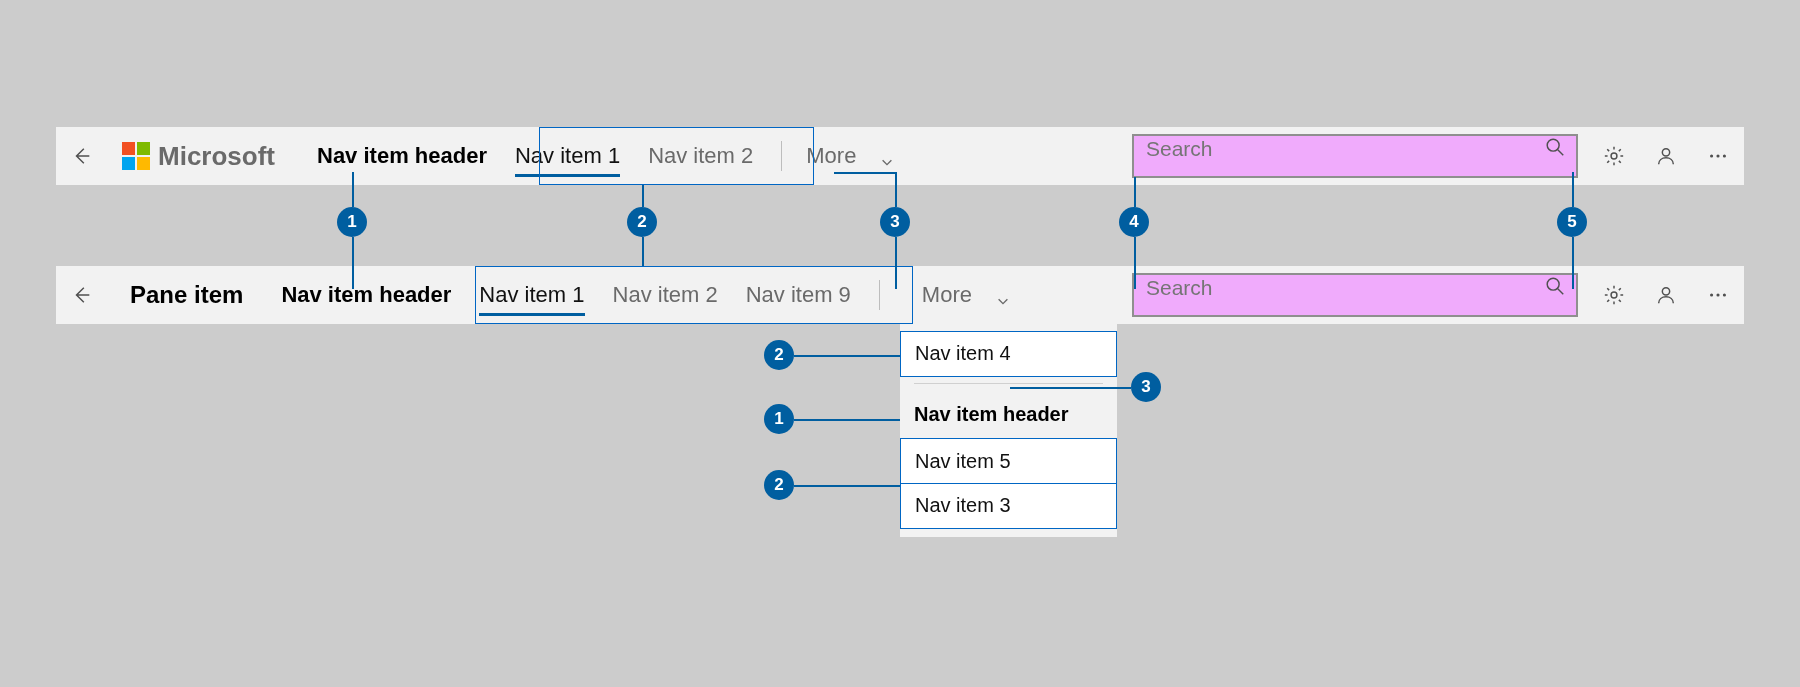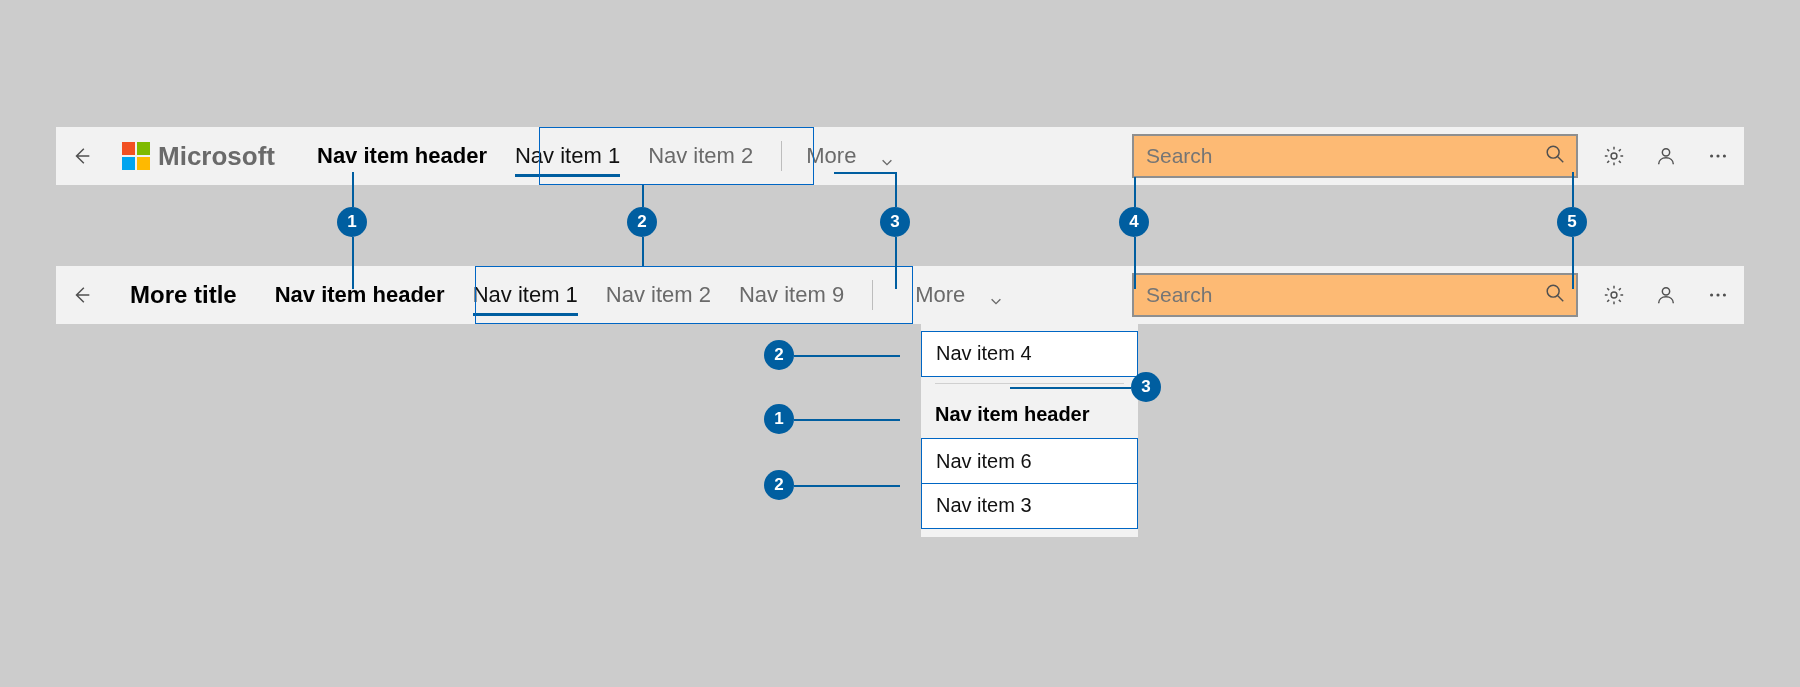"Search" .searchbox { align-items: center -> flex-start; background: #fdba74 -> #f0abfc }
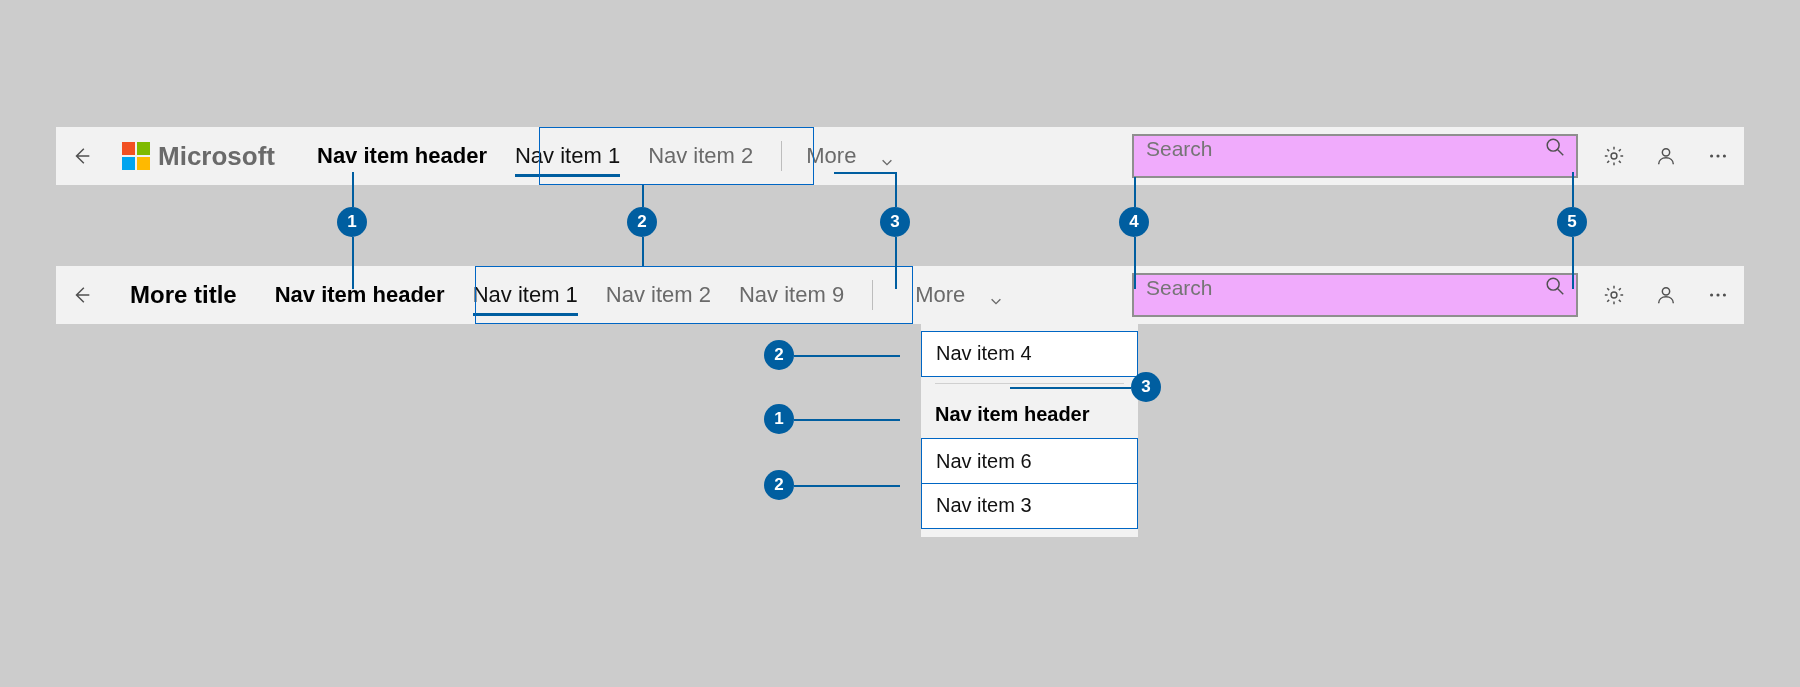"More title" div.pane-title { text: More title -> Pane item }
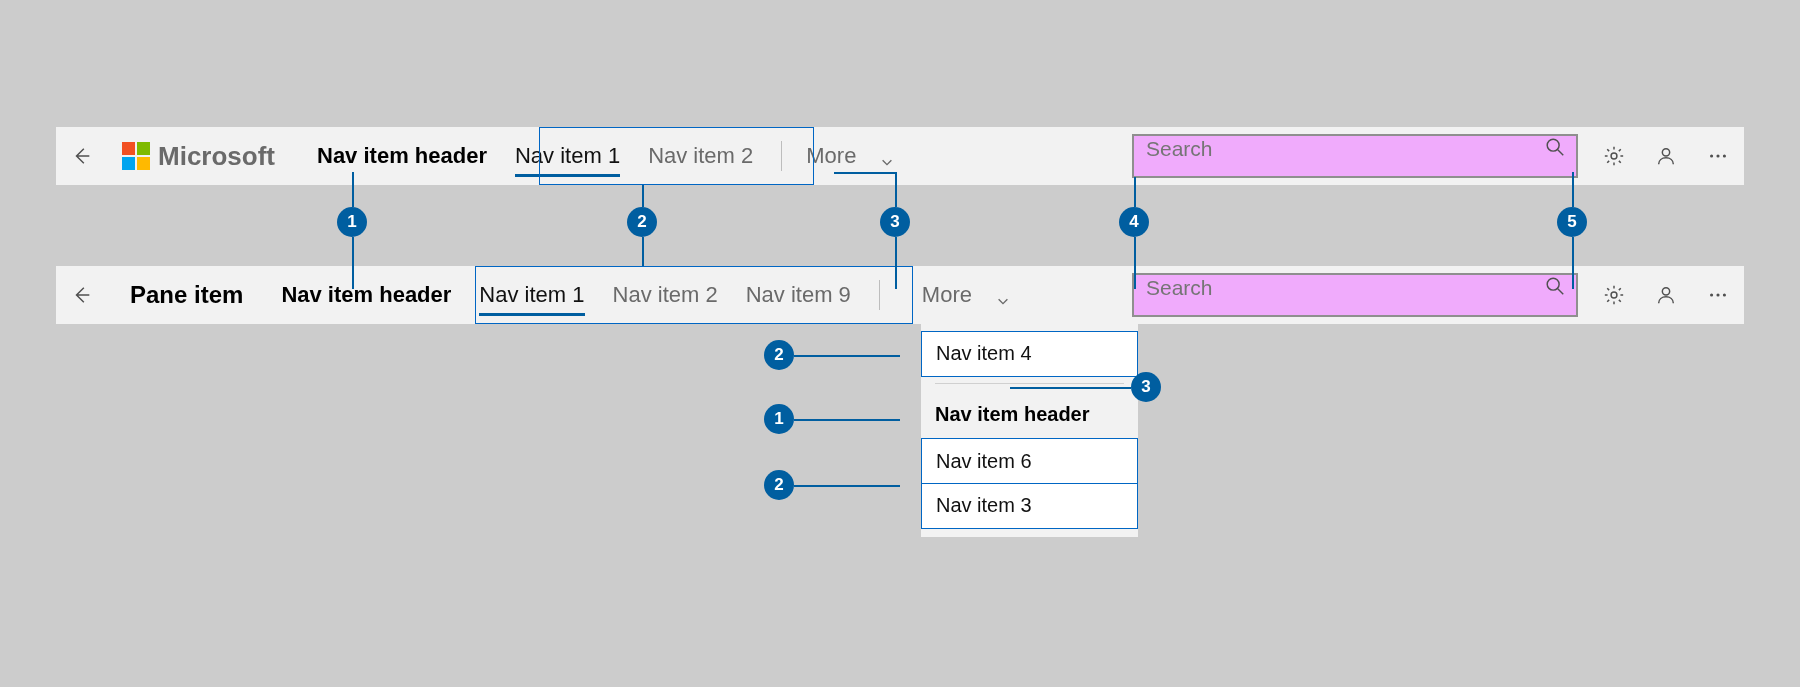"Nav item 4" .dropdown { left: 921px -> 900px }
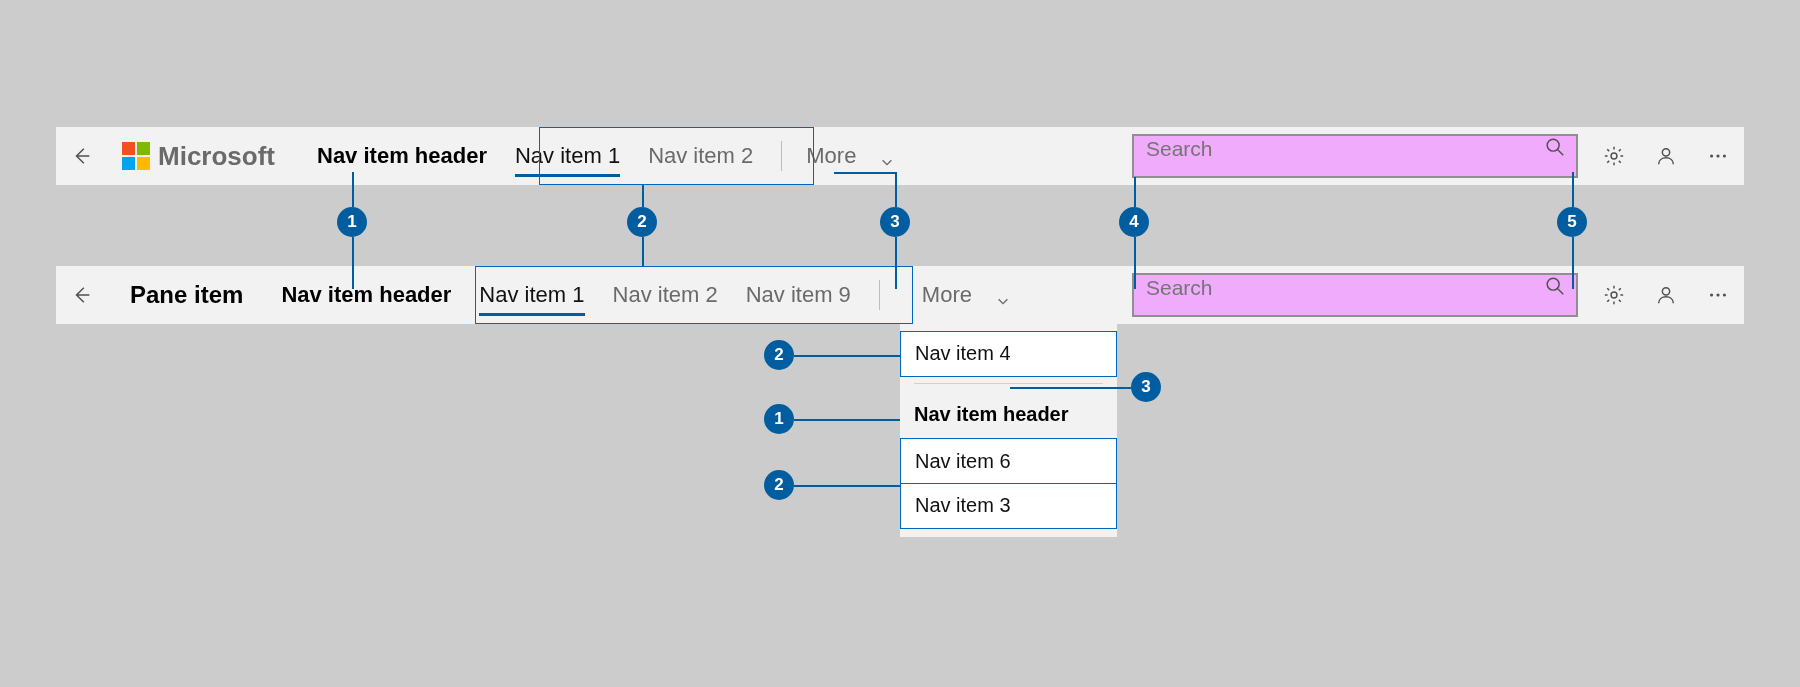"Nav item 6" span { text: 6 -> 5 }
